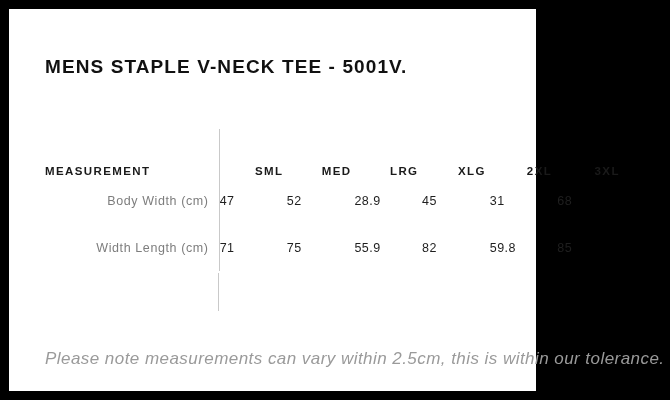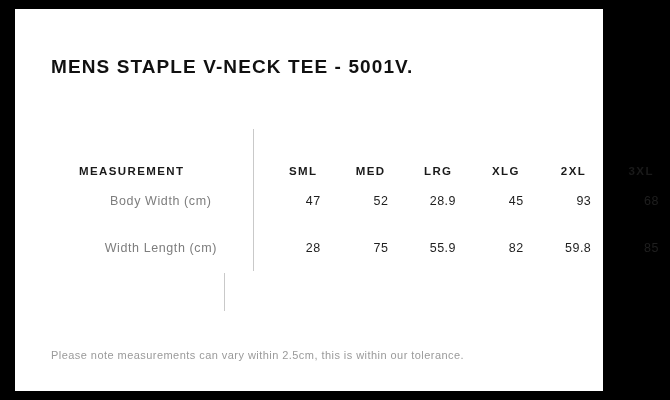"MENS STAPLE V-NECK TEE -" .page { left: 15px -> 9px; width: 588px -> 527px }
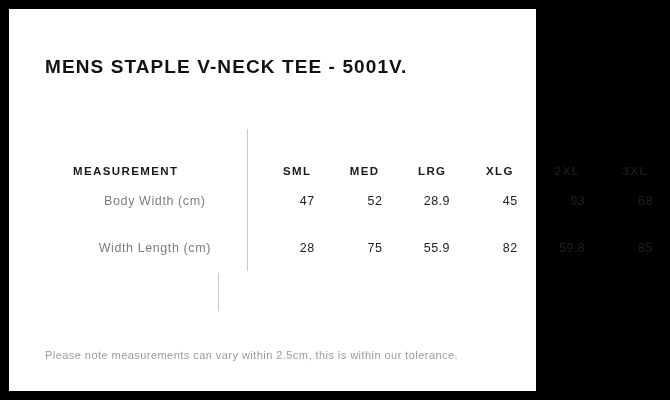"MEASUREMENT" .table-wrap { margin-left: 28px -> none }
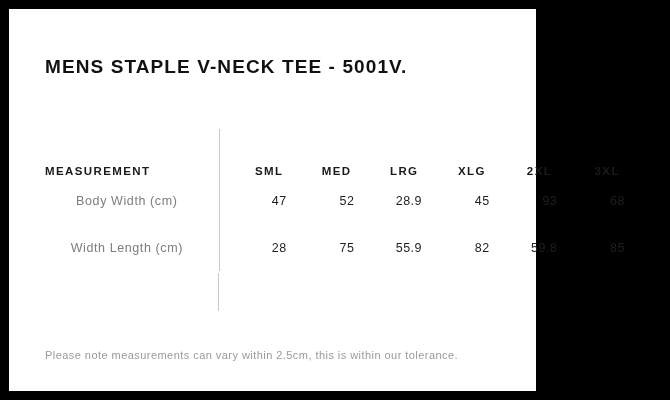"Body Width (cm)" tbody td.row-label { text-align: center -> right }
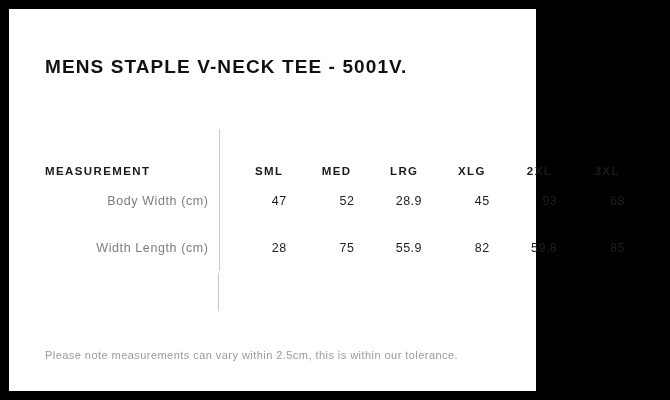"47" tbody td.value { text-align: right -> left }
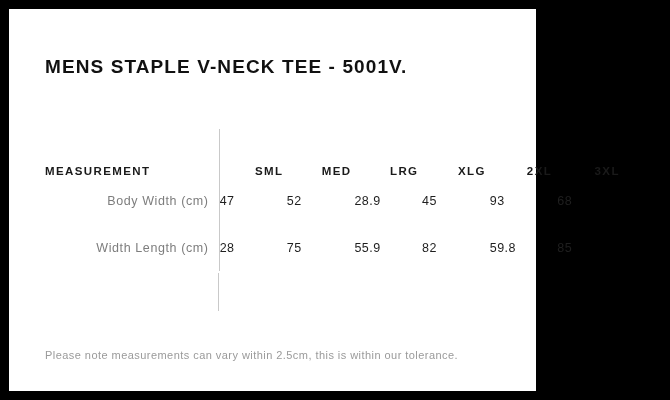"93" td.value { text: 93 -> 31 }
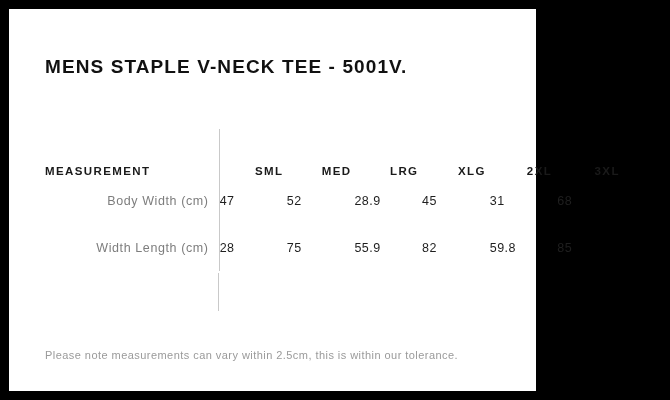"28" td.value { text: 28 -> 71 }
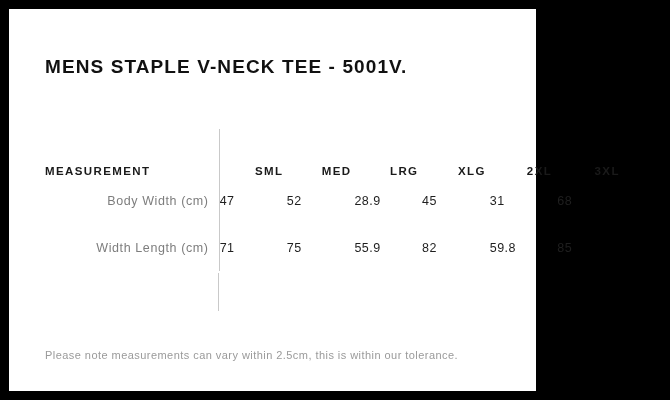"Please note measurements can vary" .note { font-size: 11px -> 17px; font-style: none -> italic }
